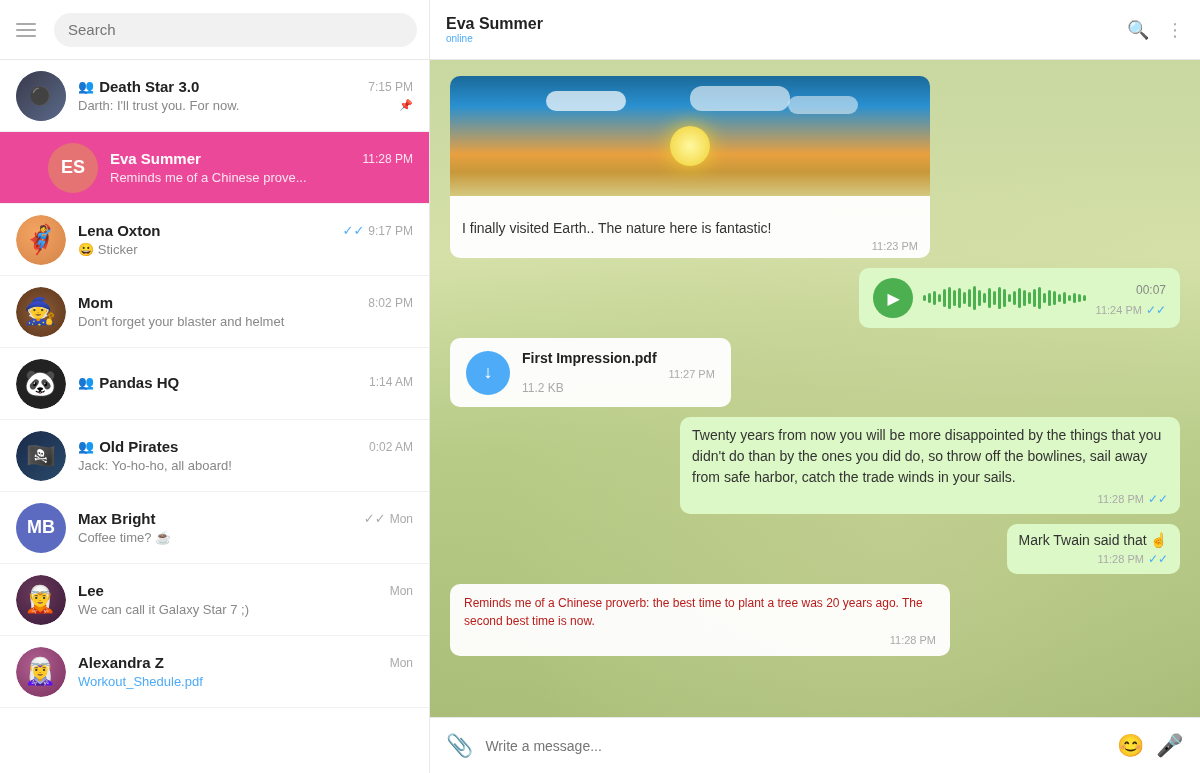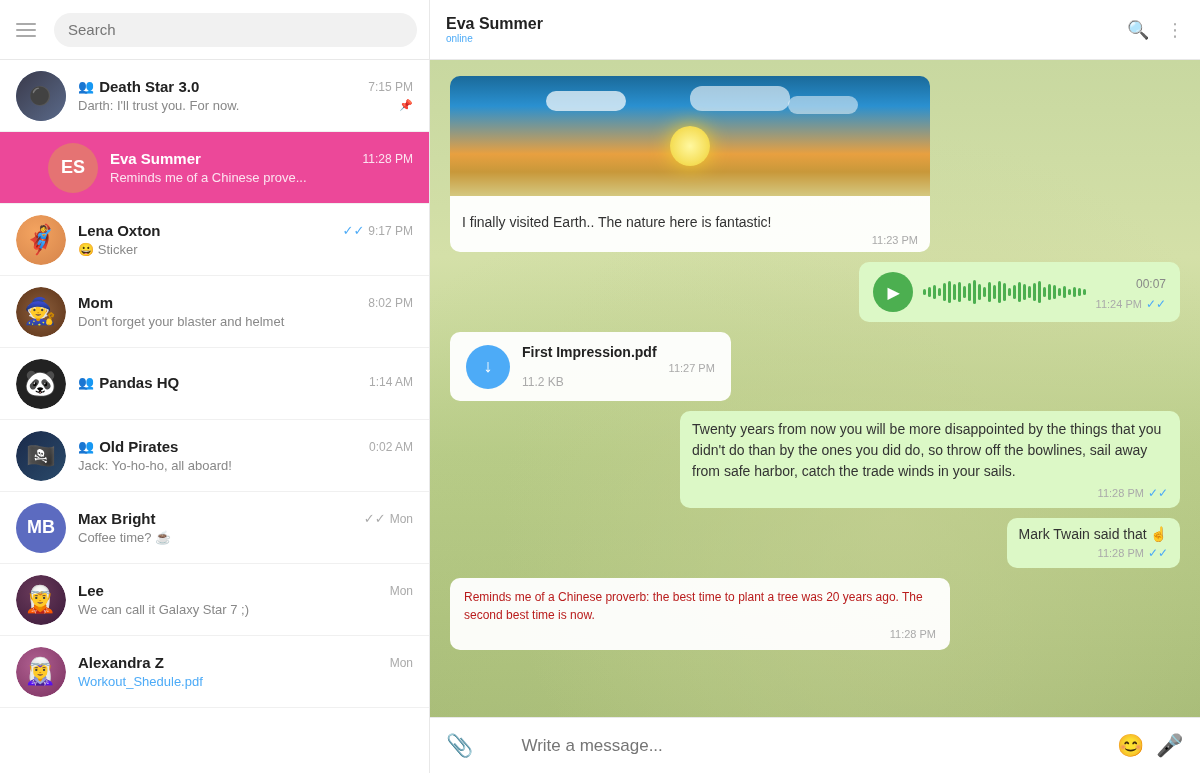"I finally visited Earth.. The" .caption-text { margin-top: 10px -> 16px }
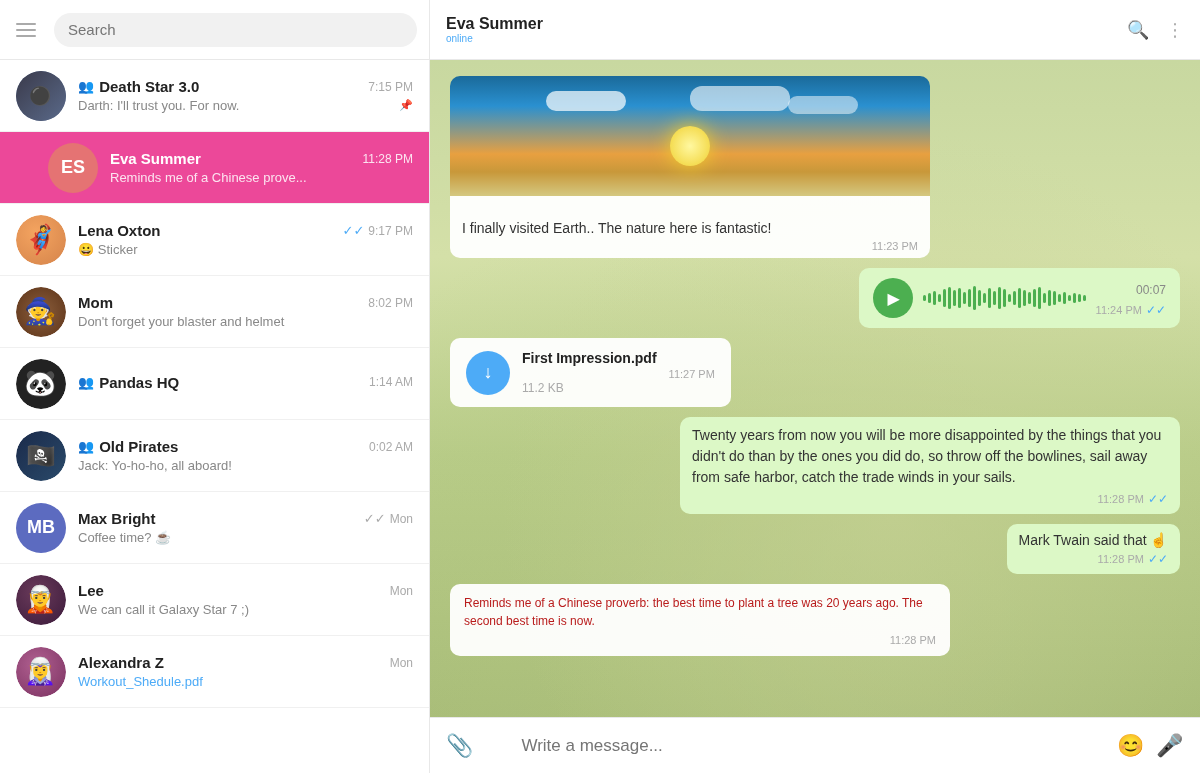"Write a message..." .message-input { font-size: 17px -> 14px; margin-left: 36px -> none }
